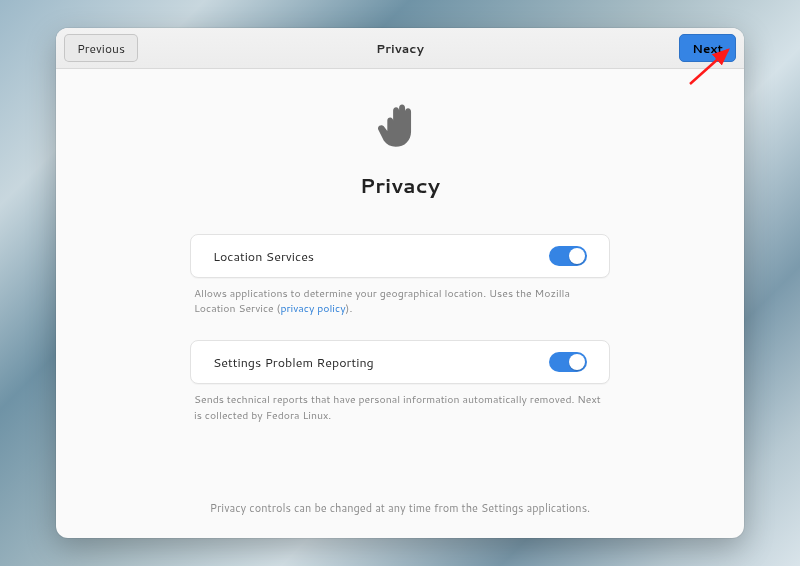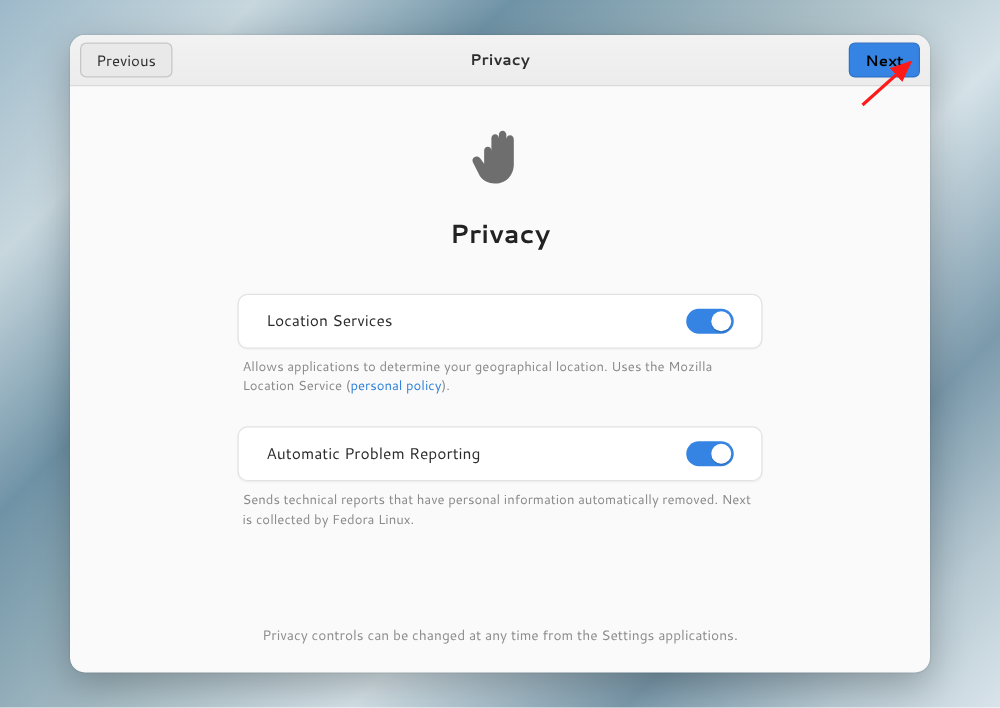"personal policy" a { text: personal -> privacy }
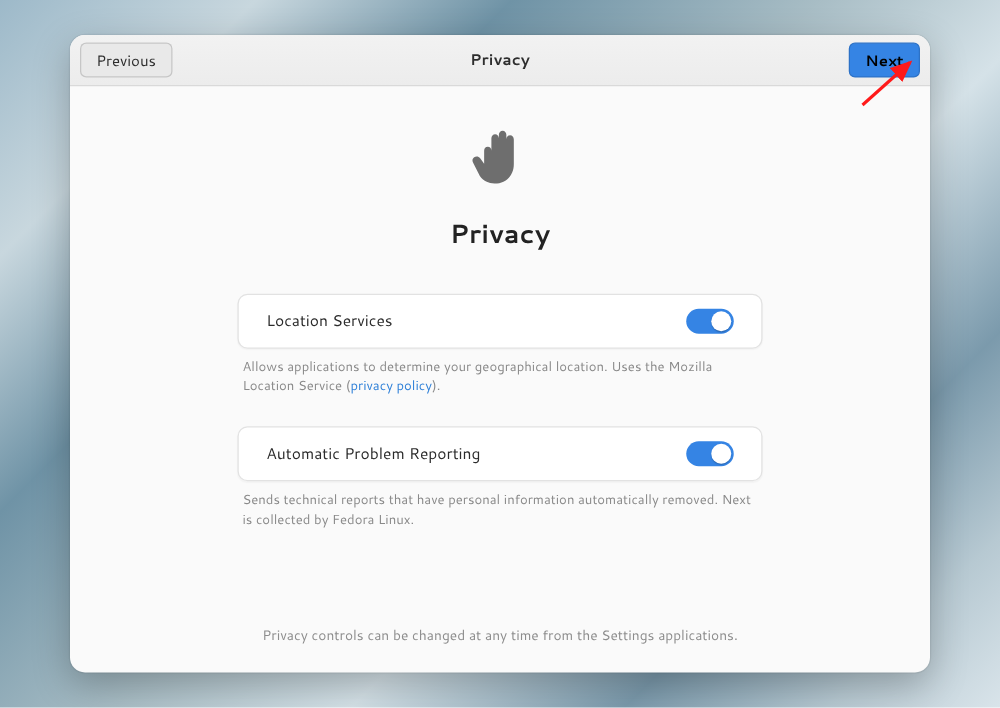"Automatic Problem Reporting" span.row-label { text: Automatic -> Settings }
